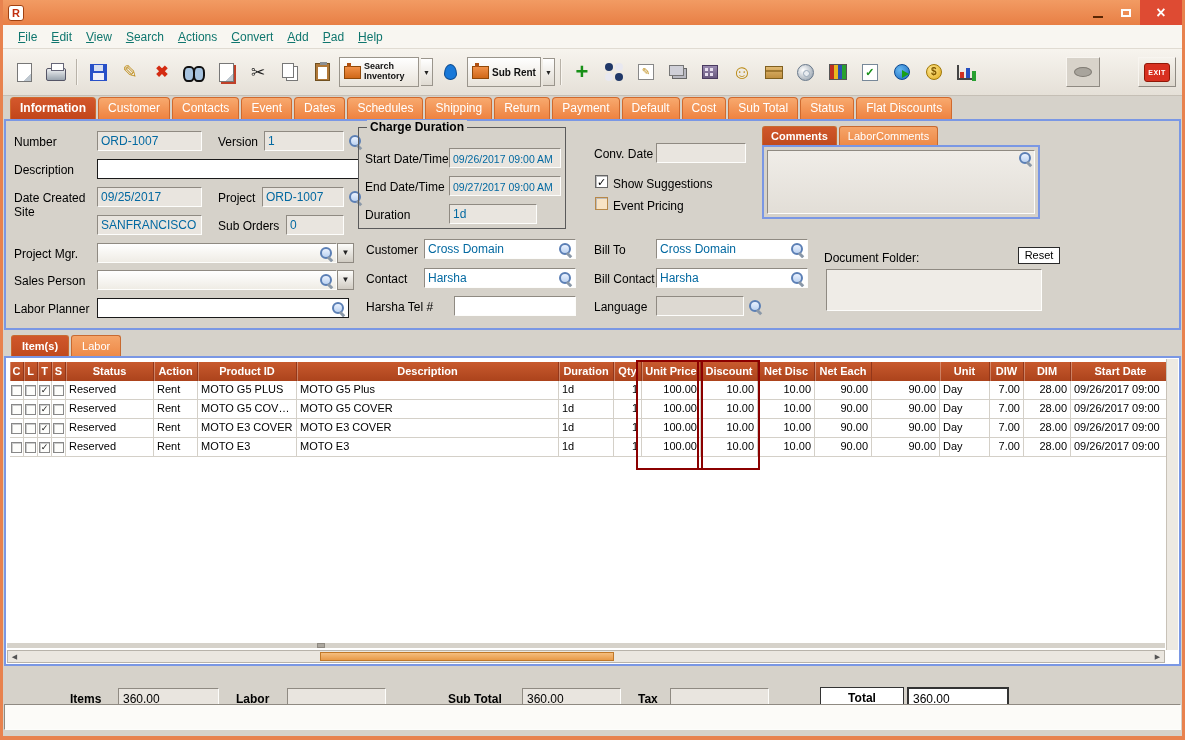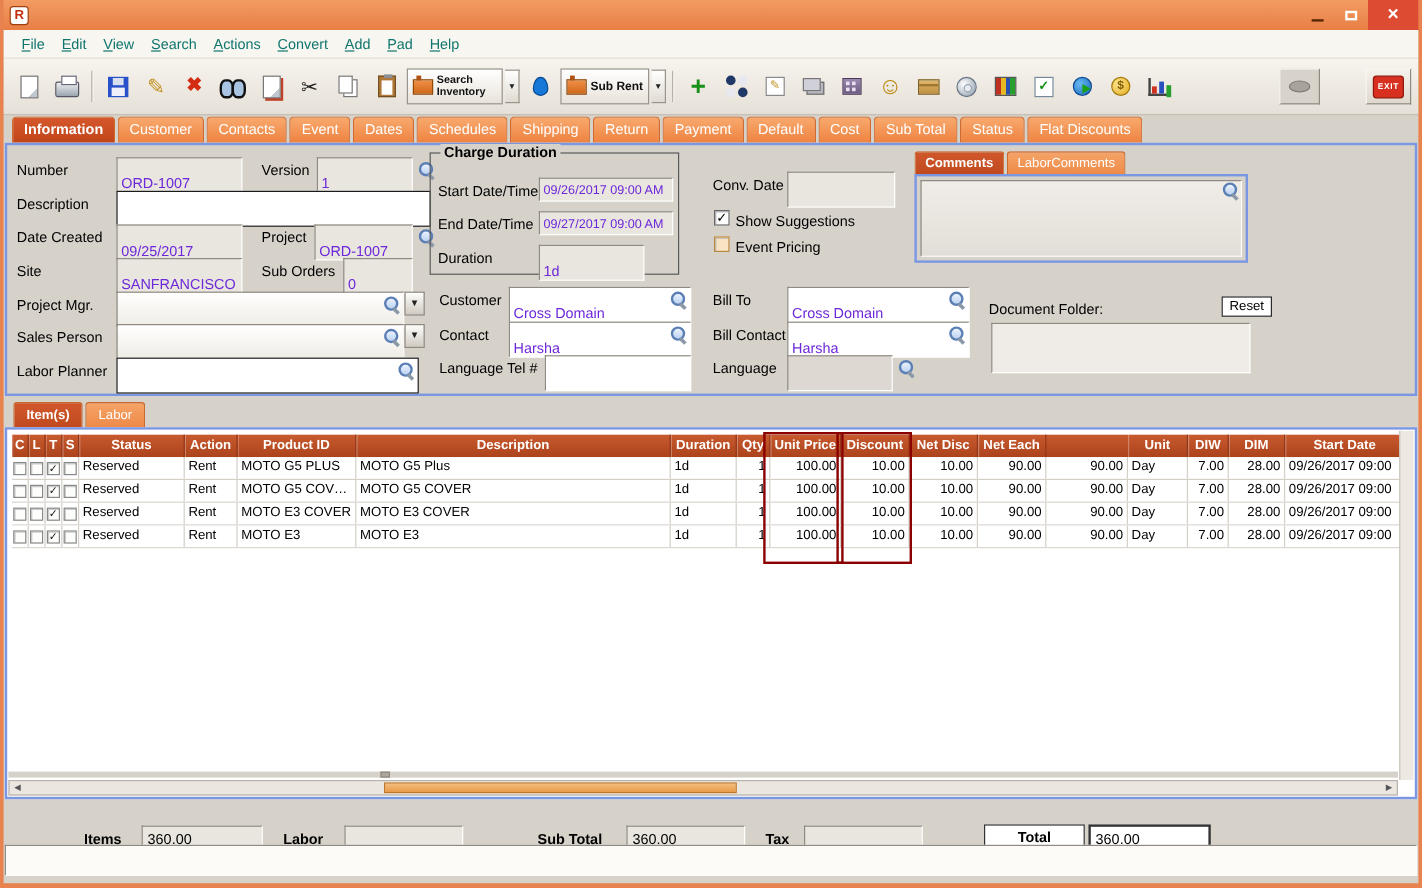"ORD-1007" .fld { color: #6d28d9 -> #0369a1; padding: 14px 3px -> 2px 3px }
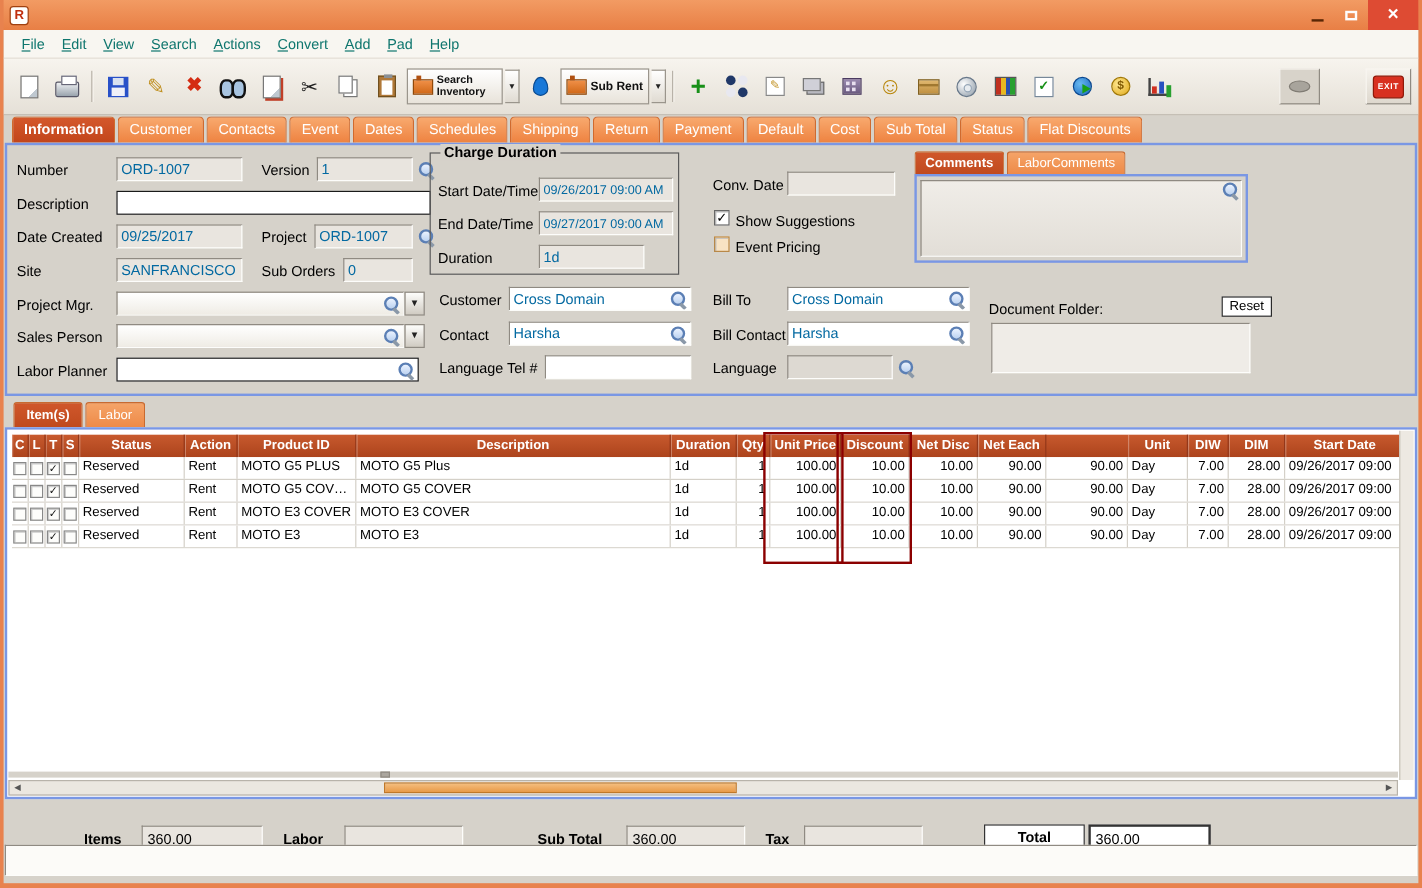"Site" span.lbl { top: 98px -> 84px }
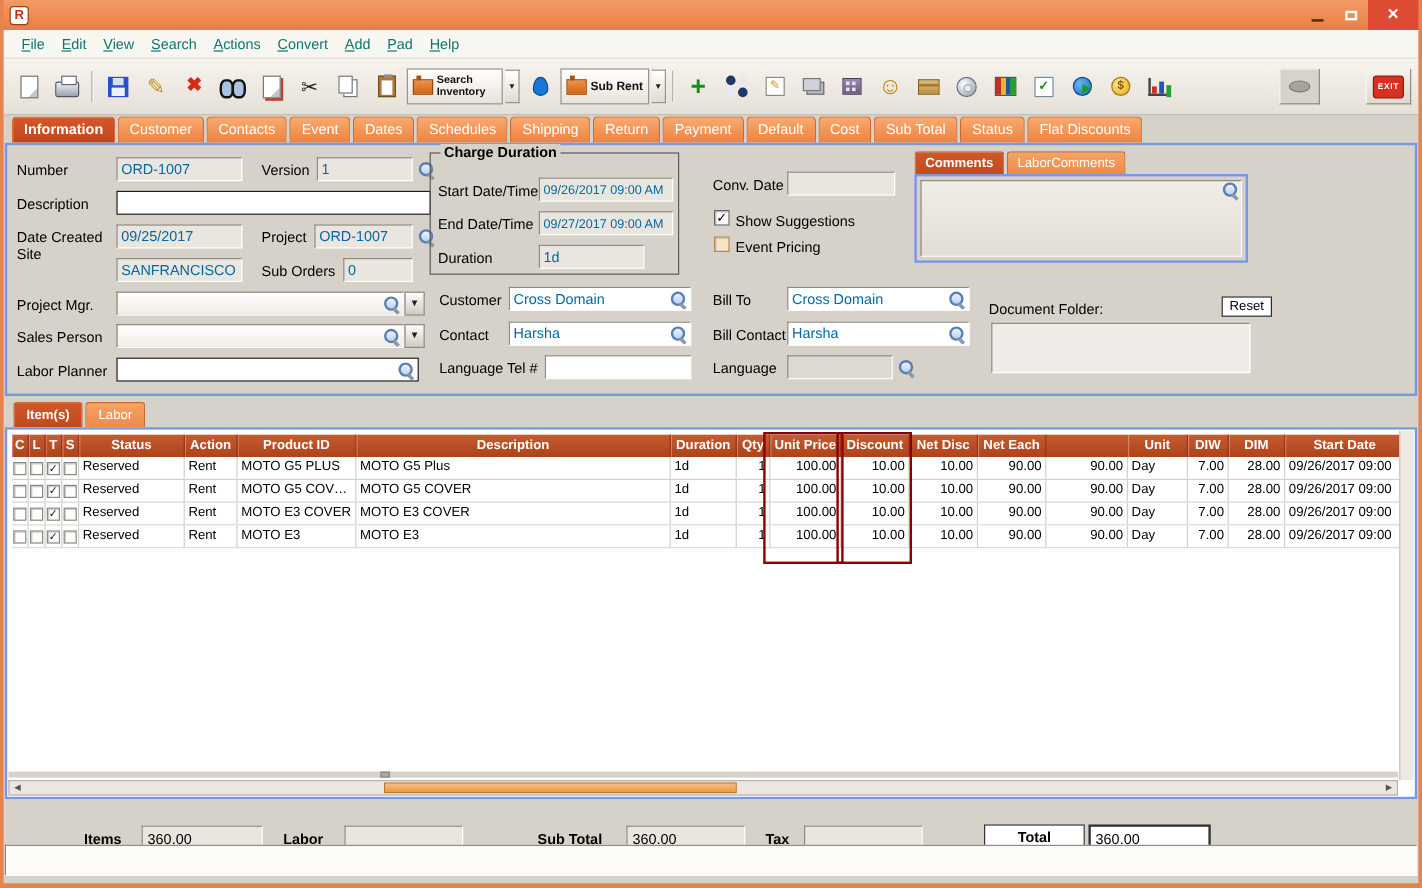"Language Tel #" span.lbl { text: Language -> Harsha }
